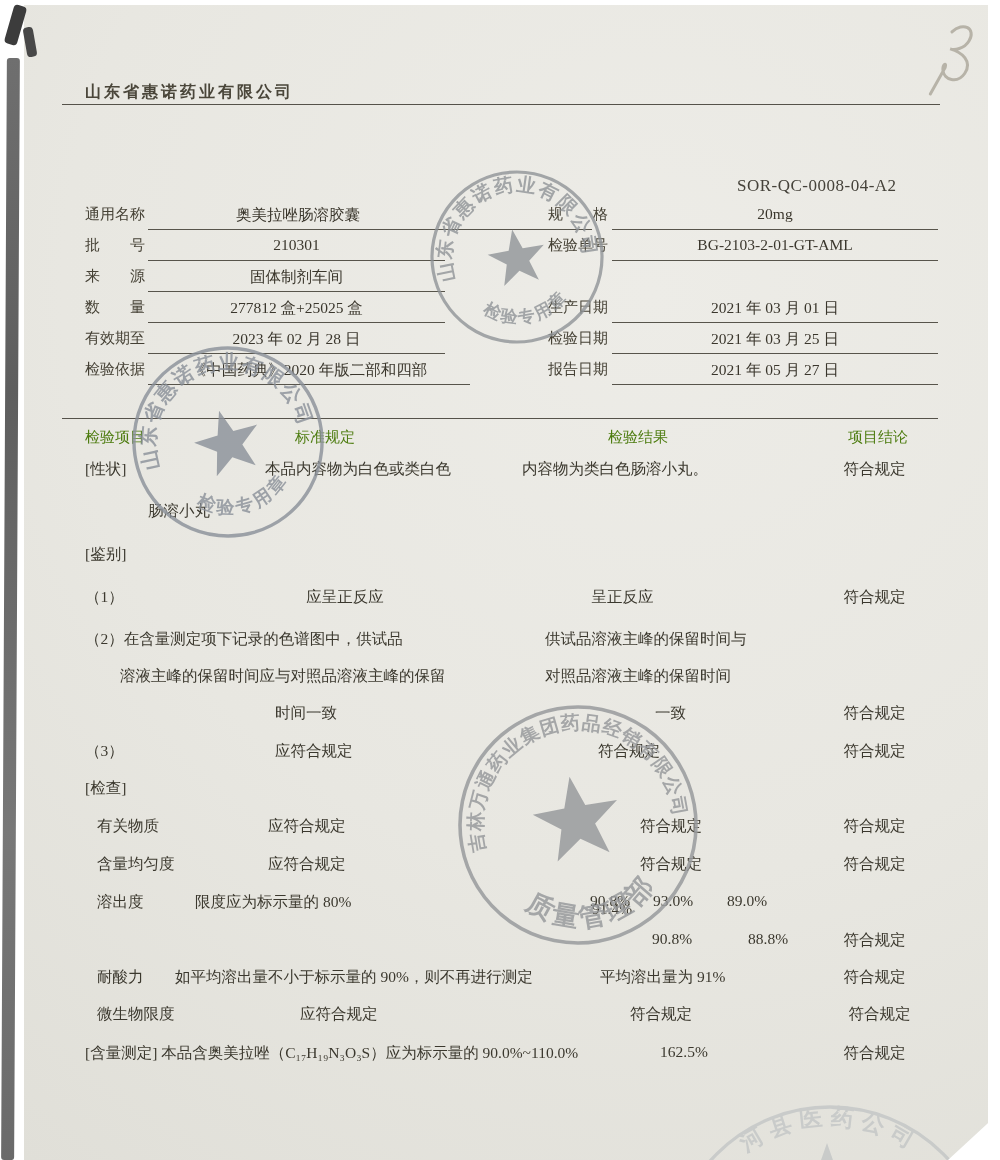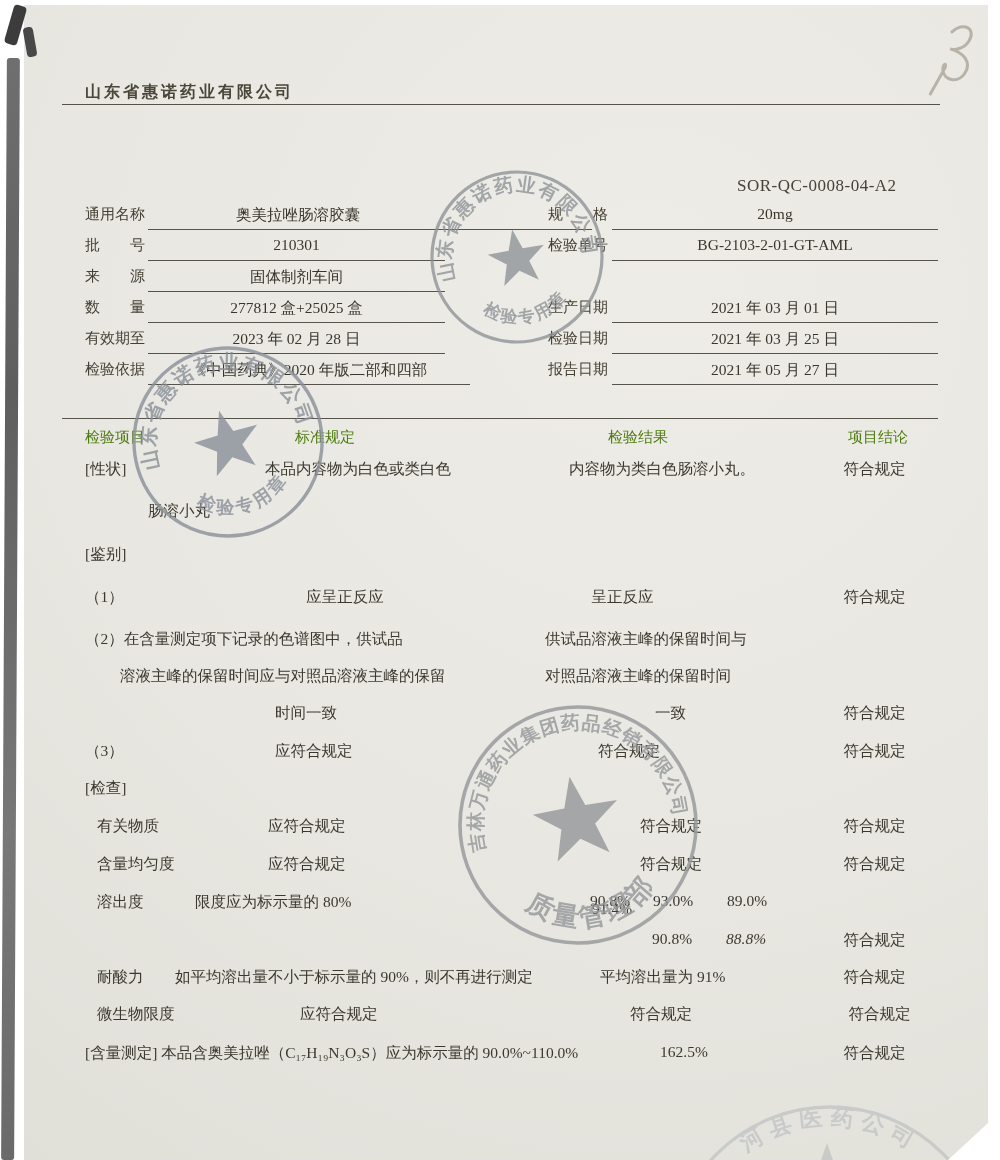"内容物为类白色肠溶小丸。" div.tcell { text-align: center -> left }
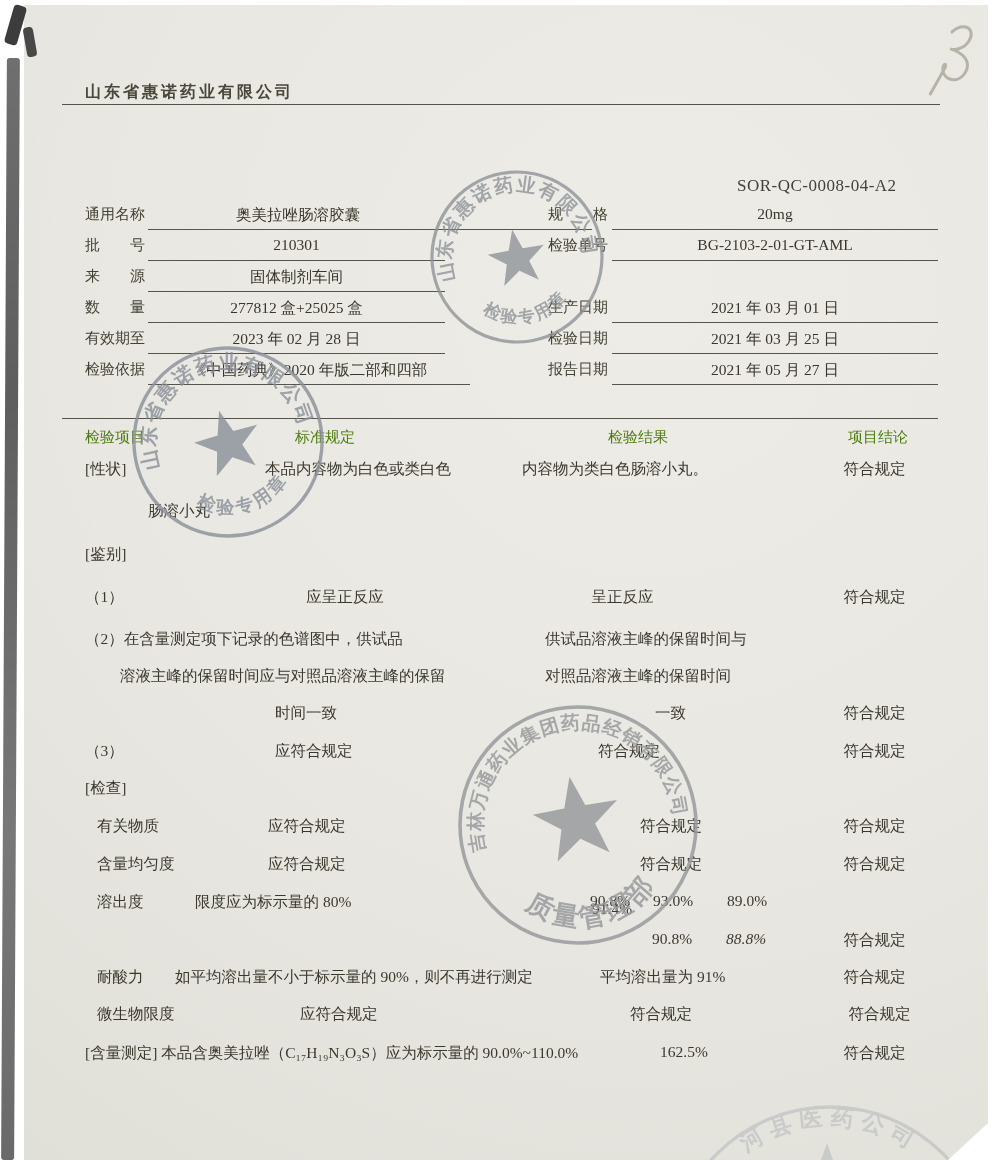"88.8%" div.tcell { font-style: italic -> none; left: 726px -> 748px }
